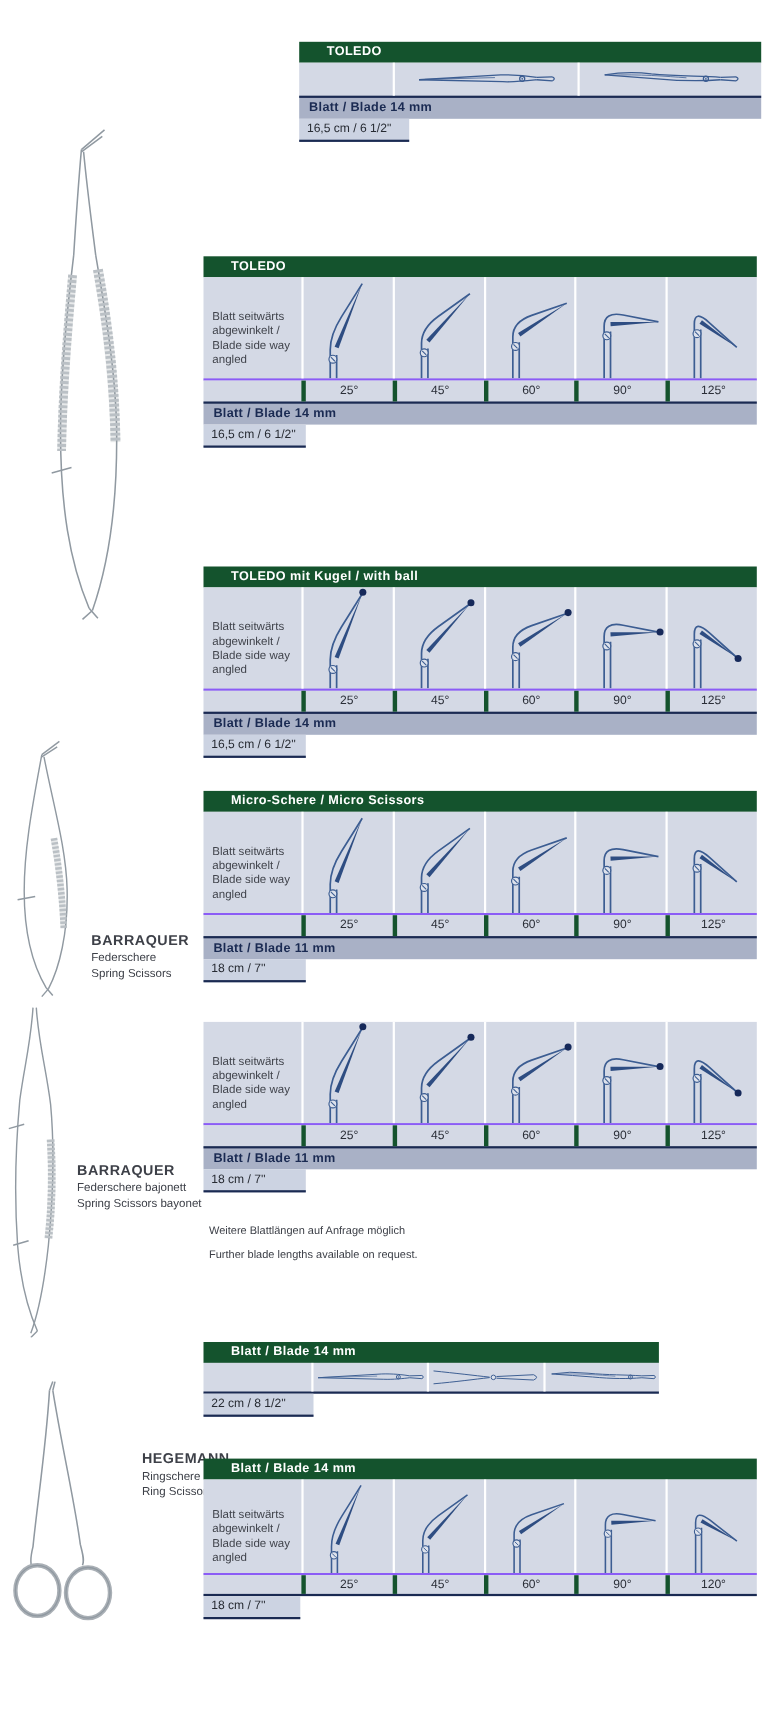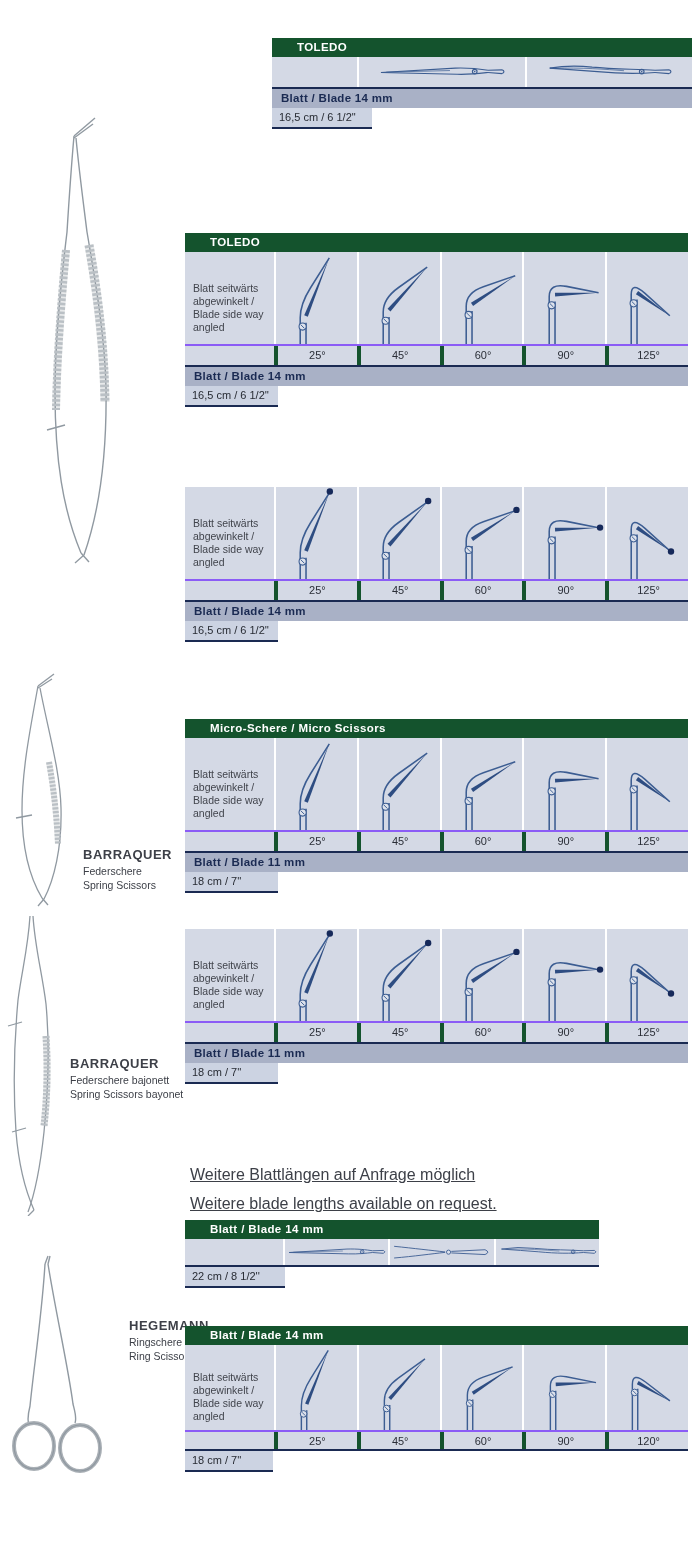"TOLEDO mit Kugel / with" div.hd { html: none -> <div>TOLEDO mit Kugel / with ball</div> }
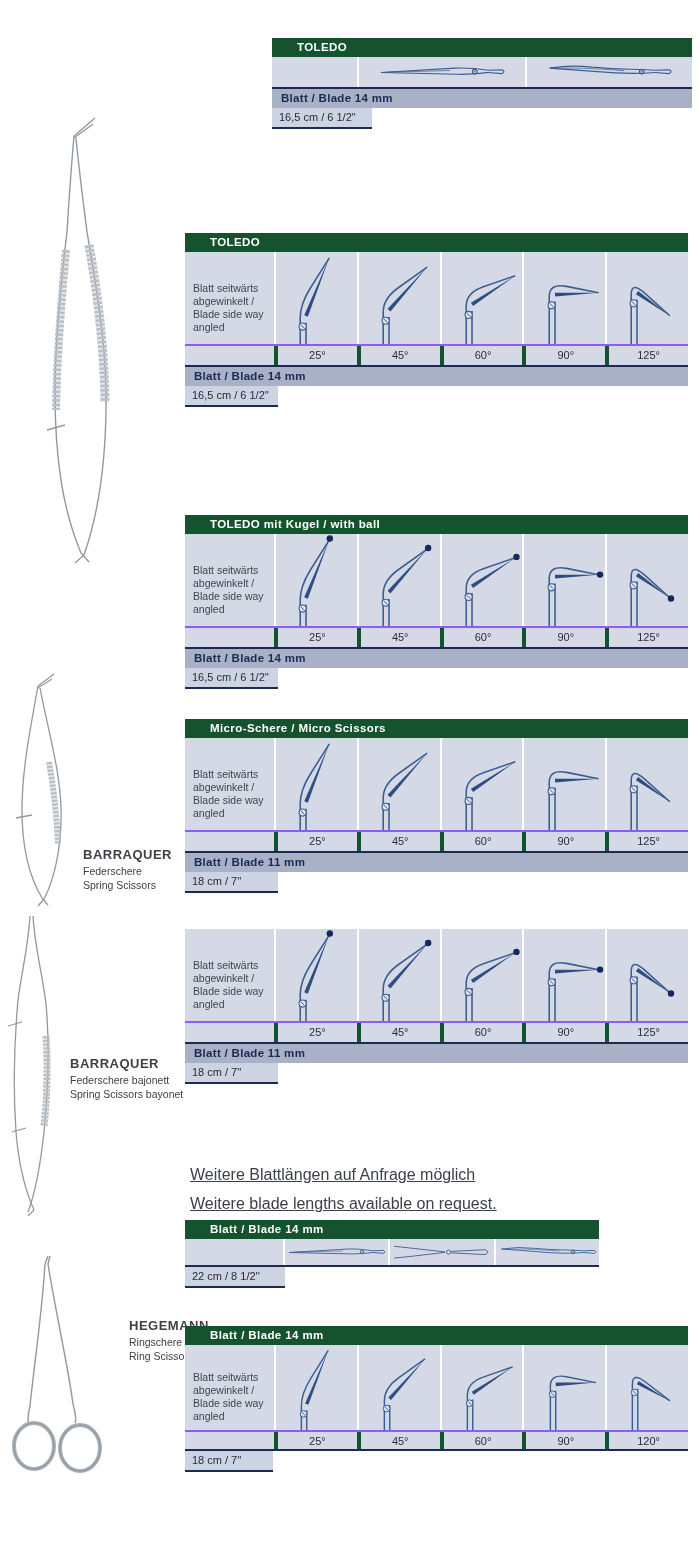"Weitere Blattlängen auf Anfrage möglich" .note { font-size: 16px -> 10px; text-decoration: underline -> none; top: 1166px -> 1114px }
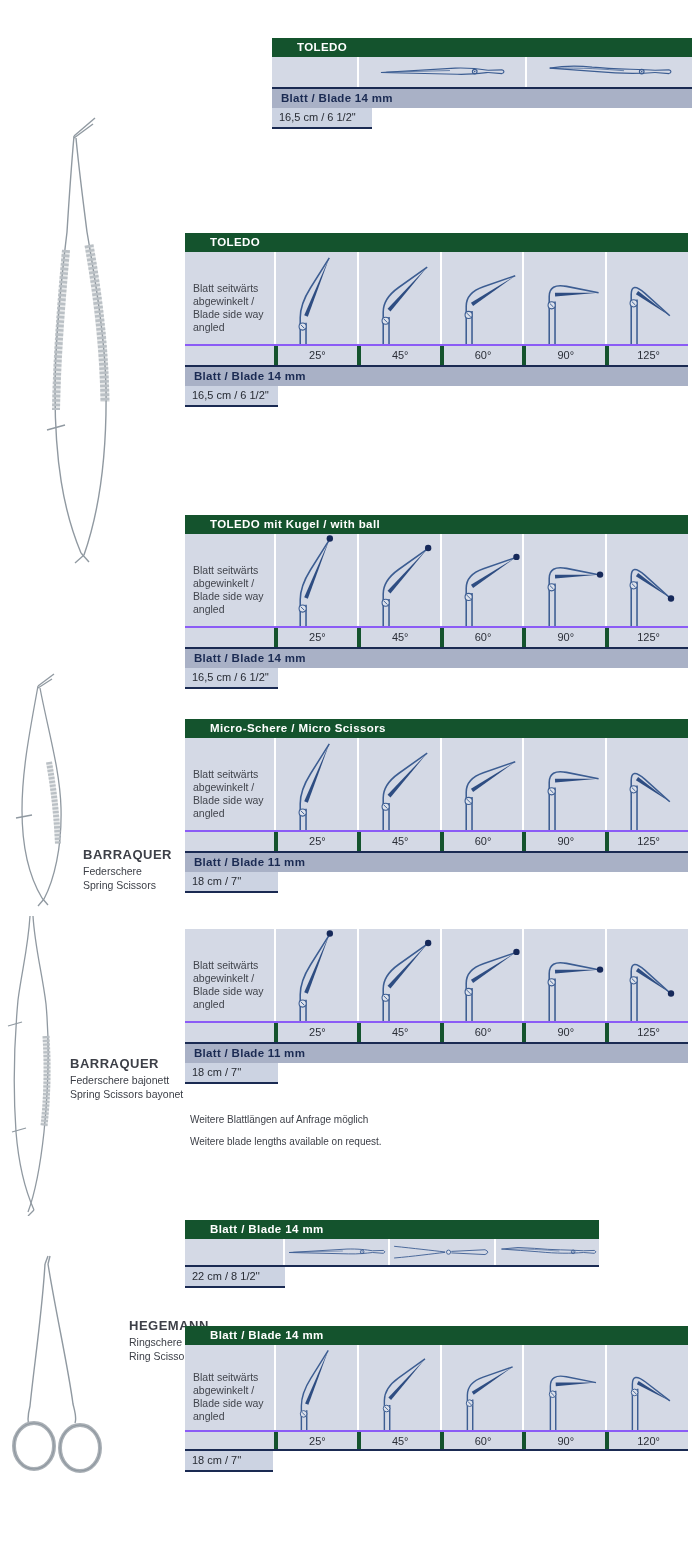"Weitere blade lengths available on" div { text: Weitere -> Further }
